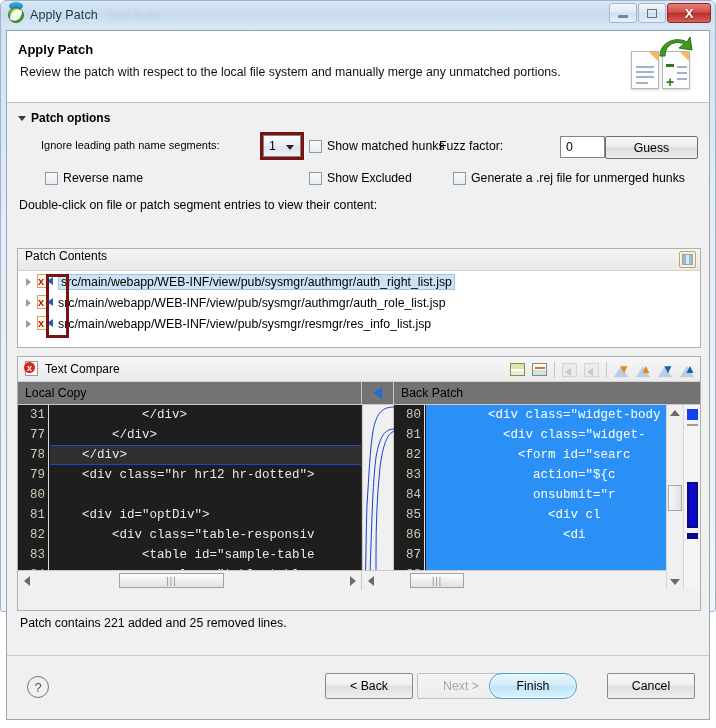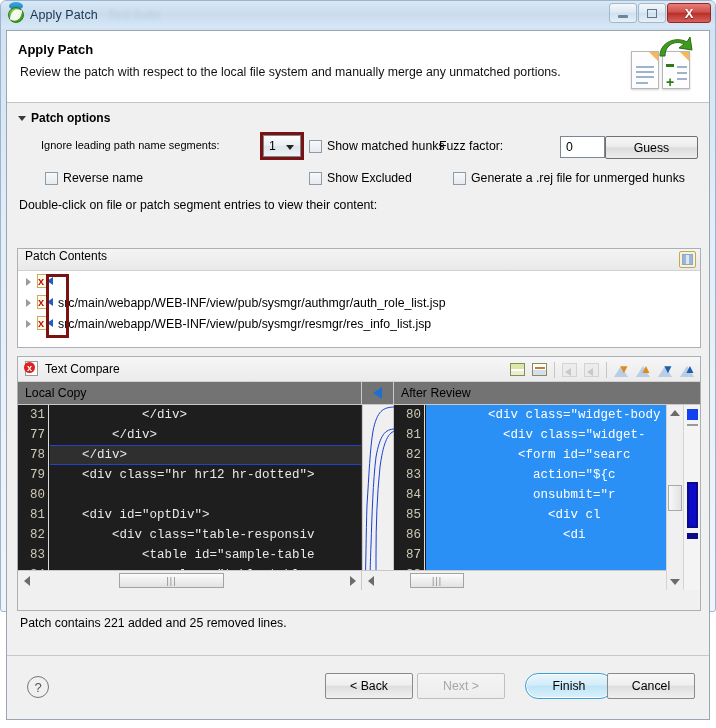"src/main/webapp/WEB-INF/view/pub/sysmgr/authmgr/auth_rig" span.file-label { html: none -> <span>src/main/webapp/WEB-INF/view/pub/sysmgr/authmgr/auth_right_list.jsp</span> }
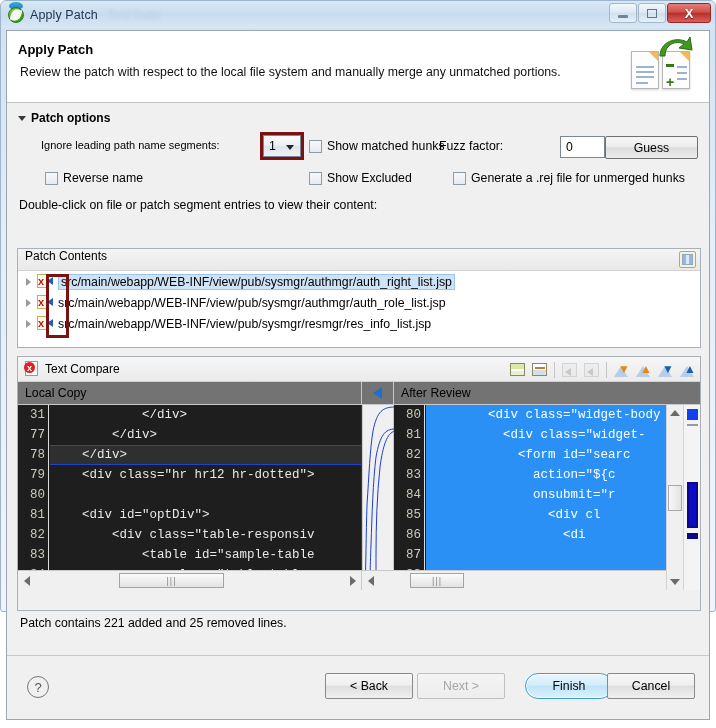"After Review" span { text: After Review -> Back Patch }
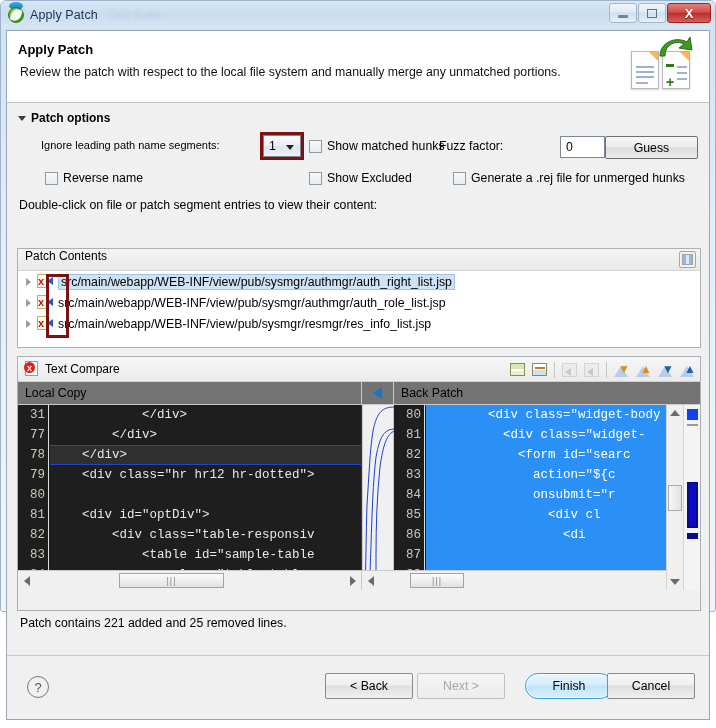"Finish" #btn-finish { left: 518px -> 482px }
